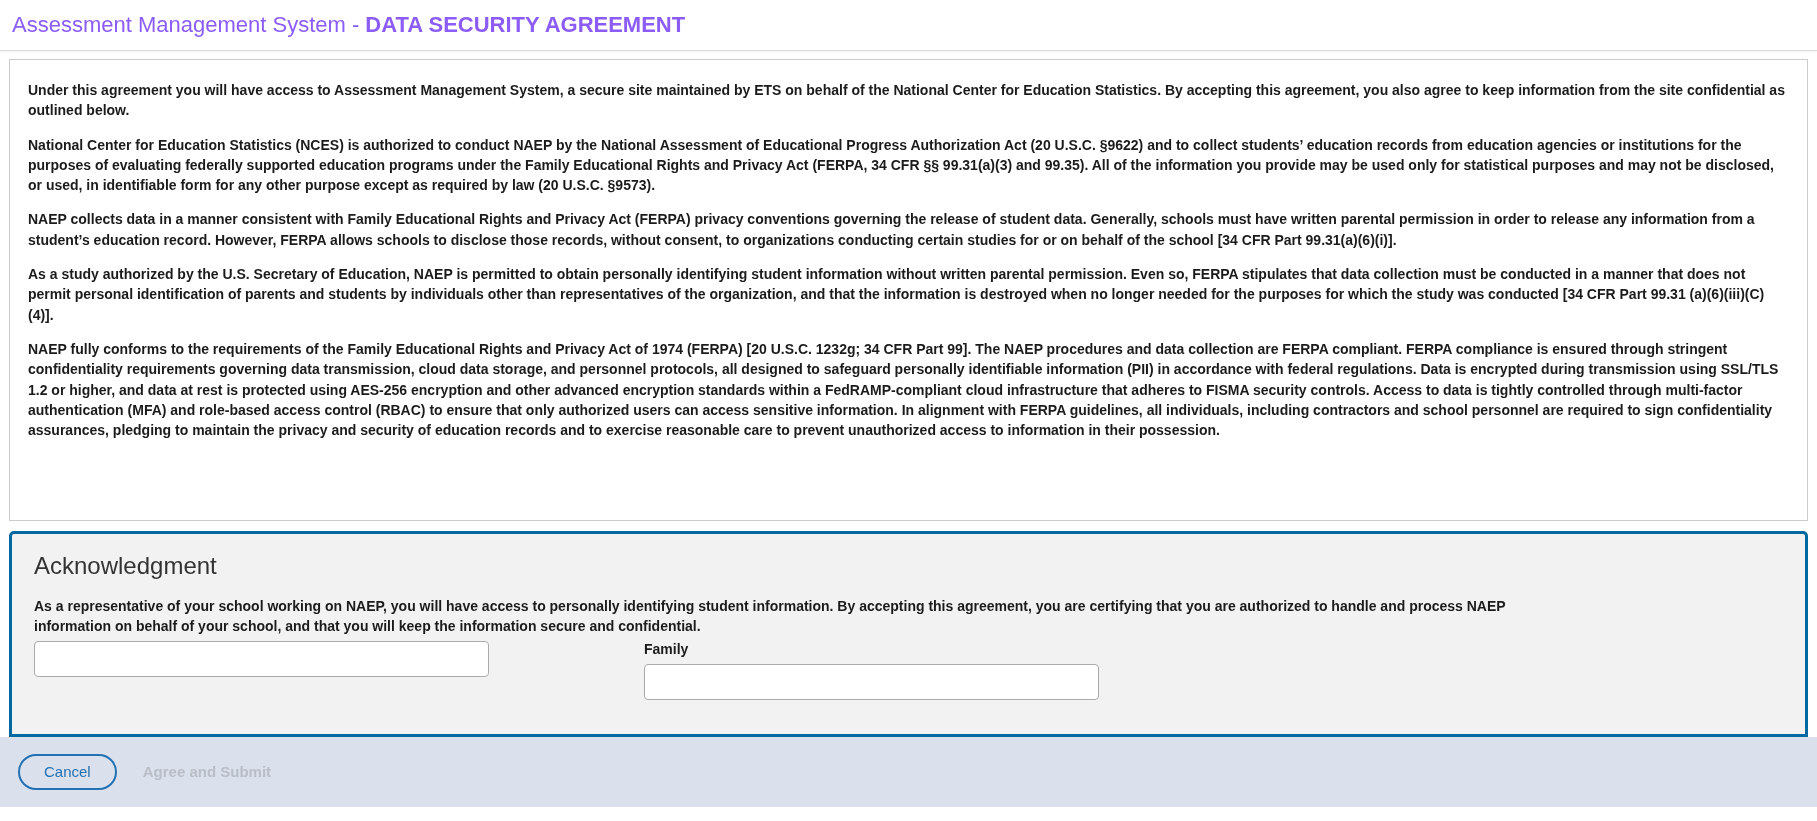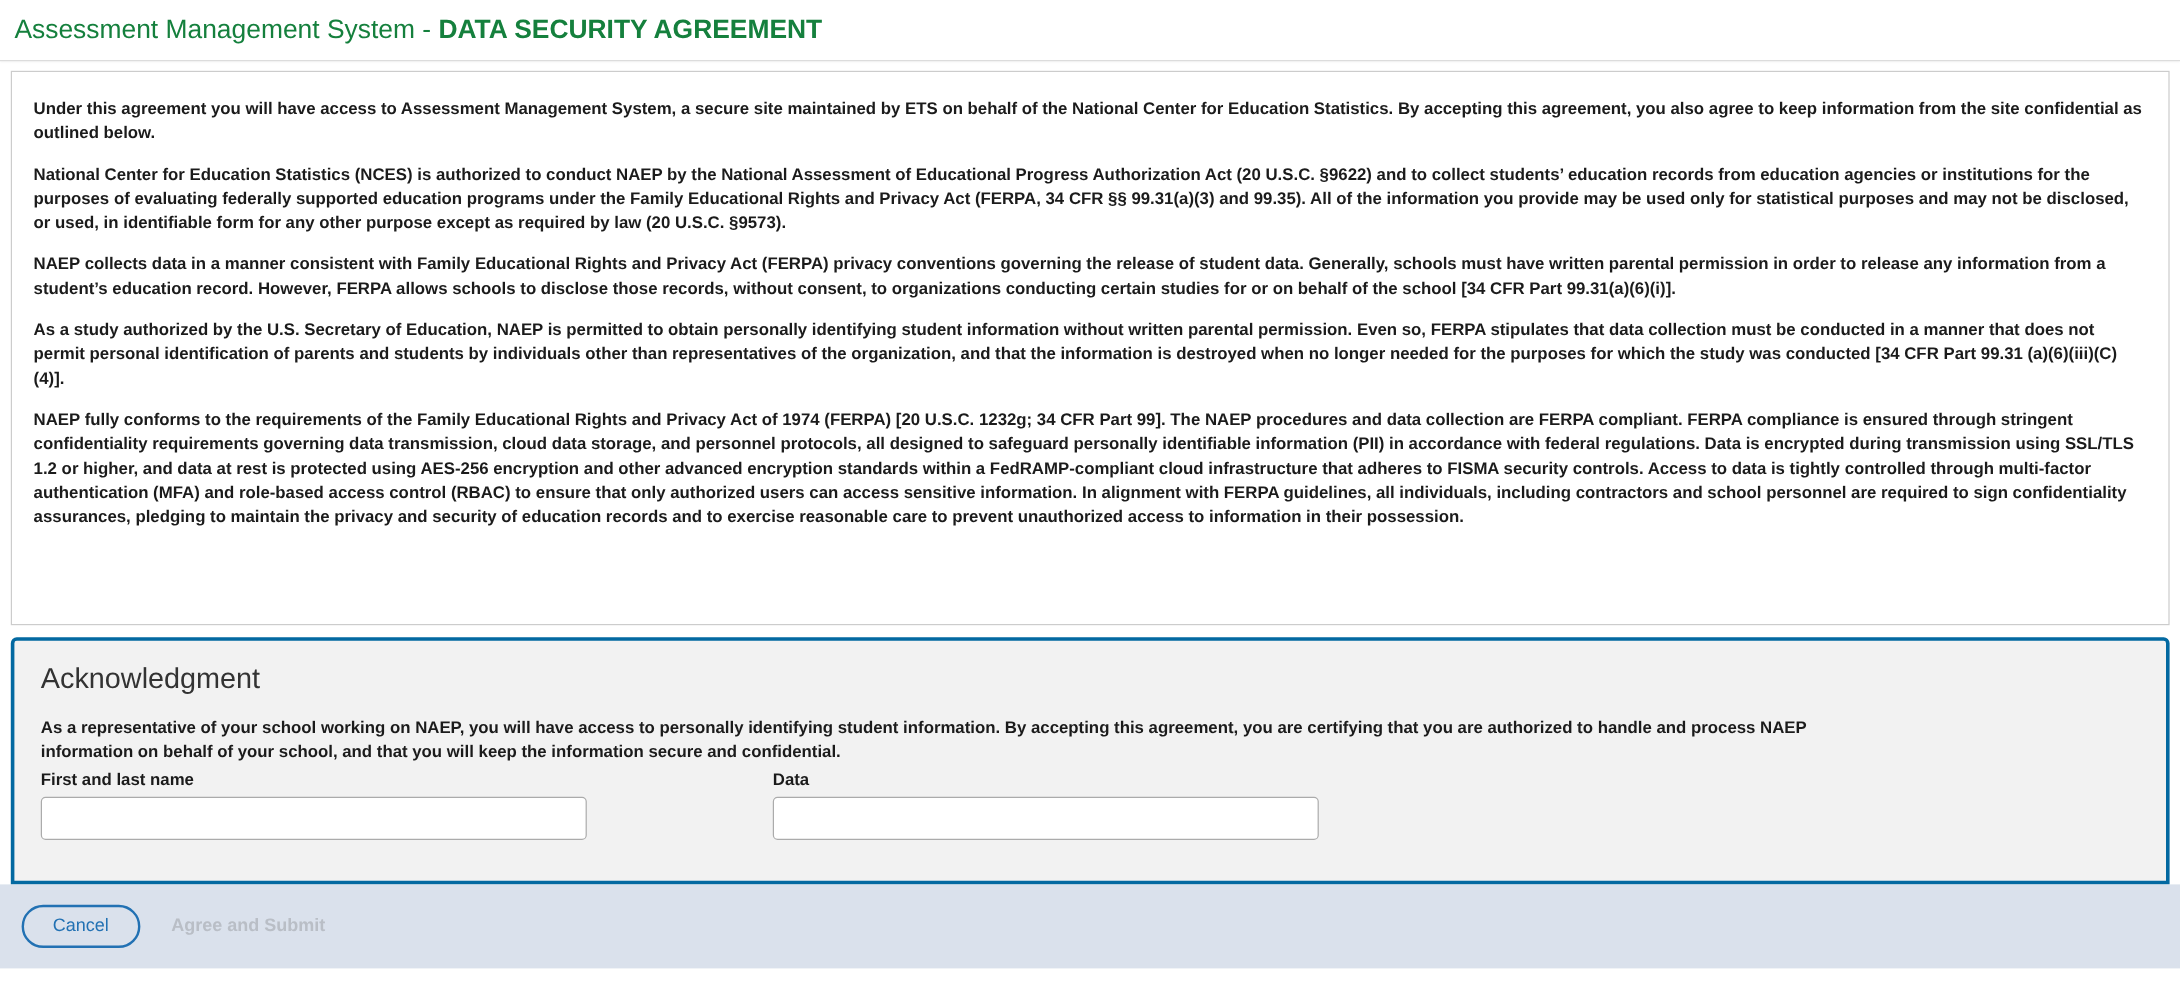"Assessment Management System - DATA" .header { color: #15803d -> #8b5cf6 }
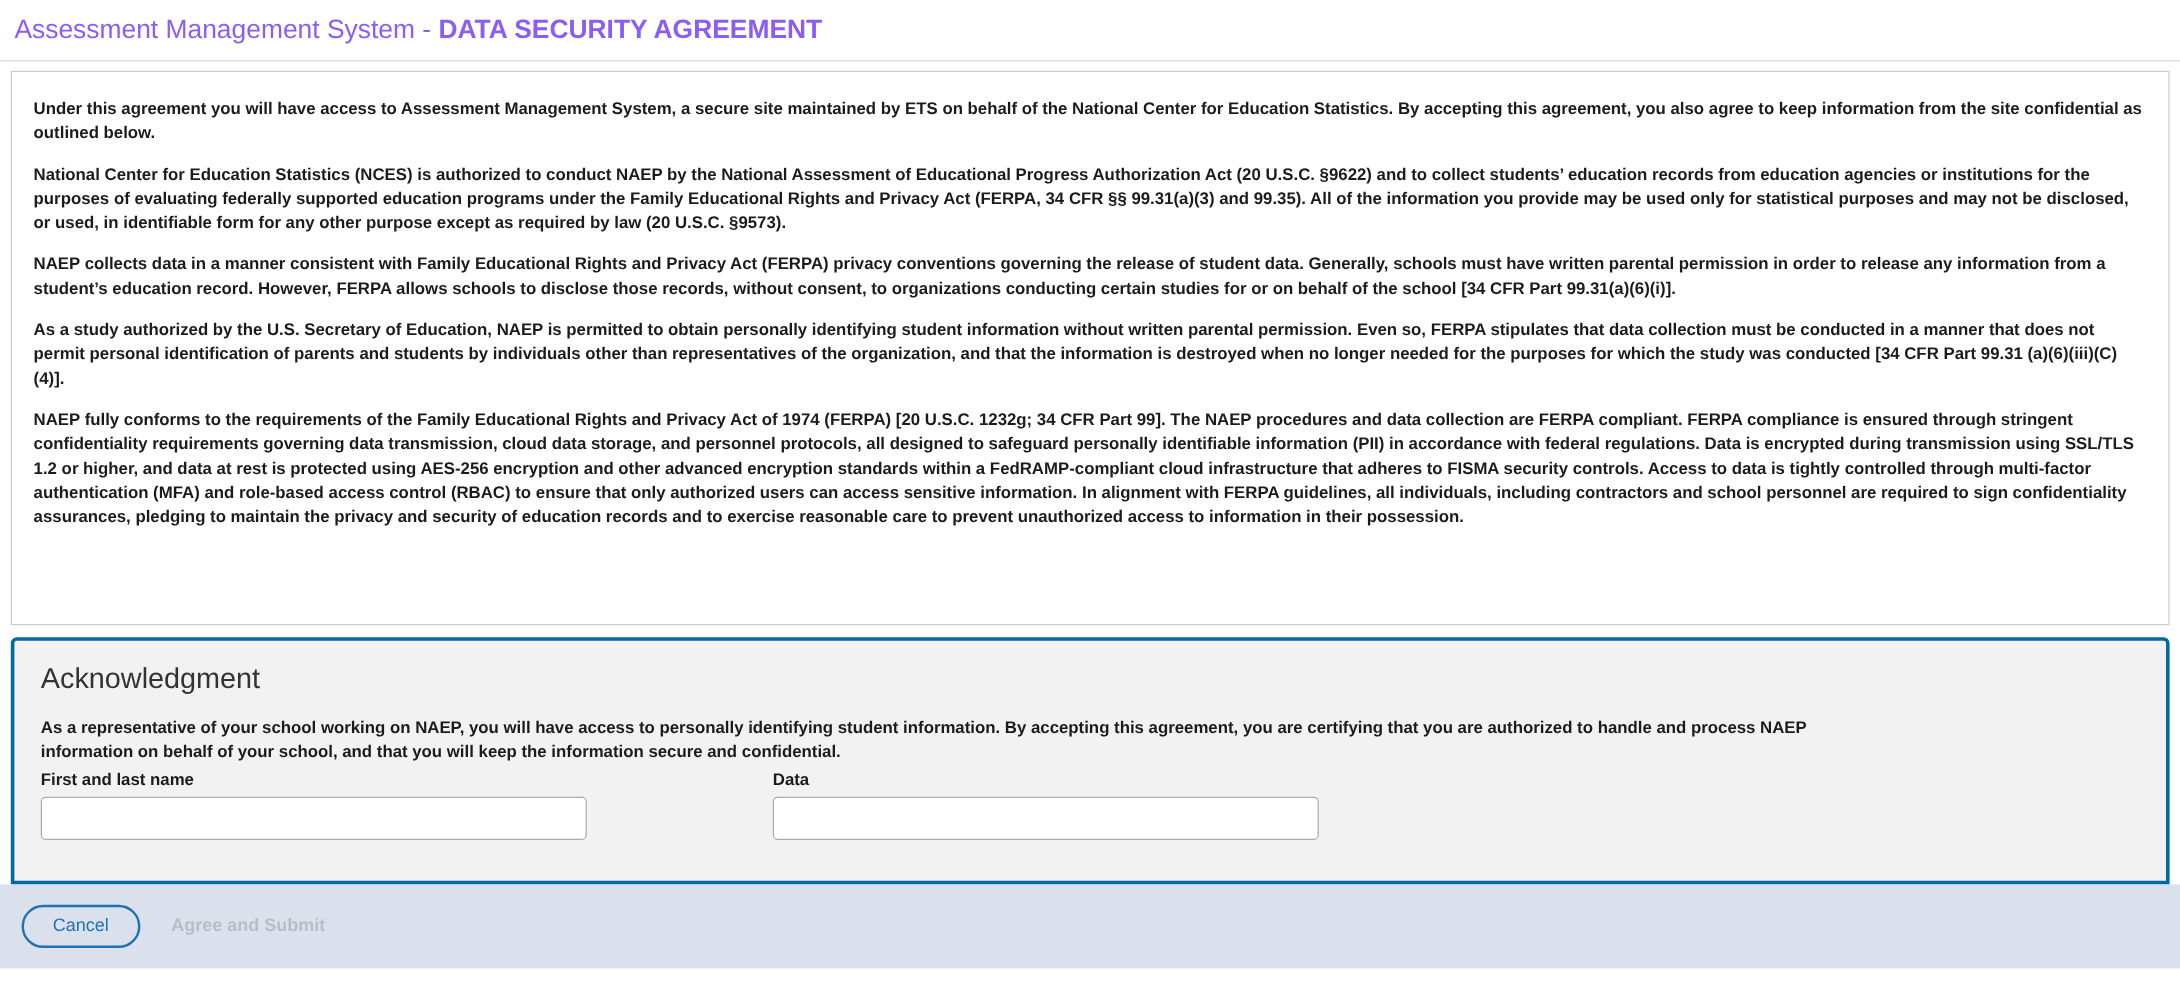"First and last name" label { html: <label>First and last name</label> -> none }
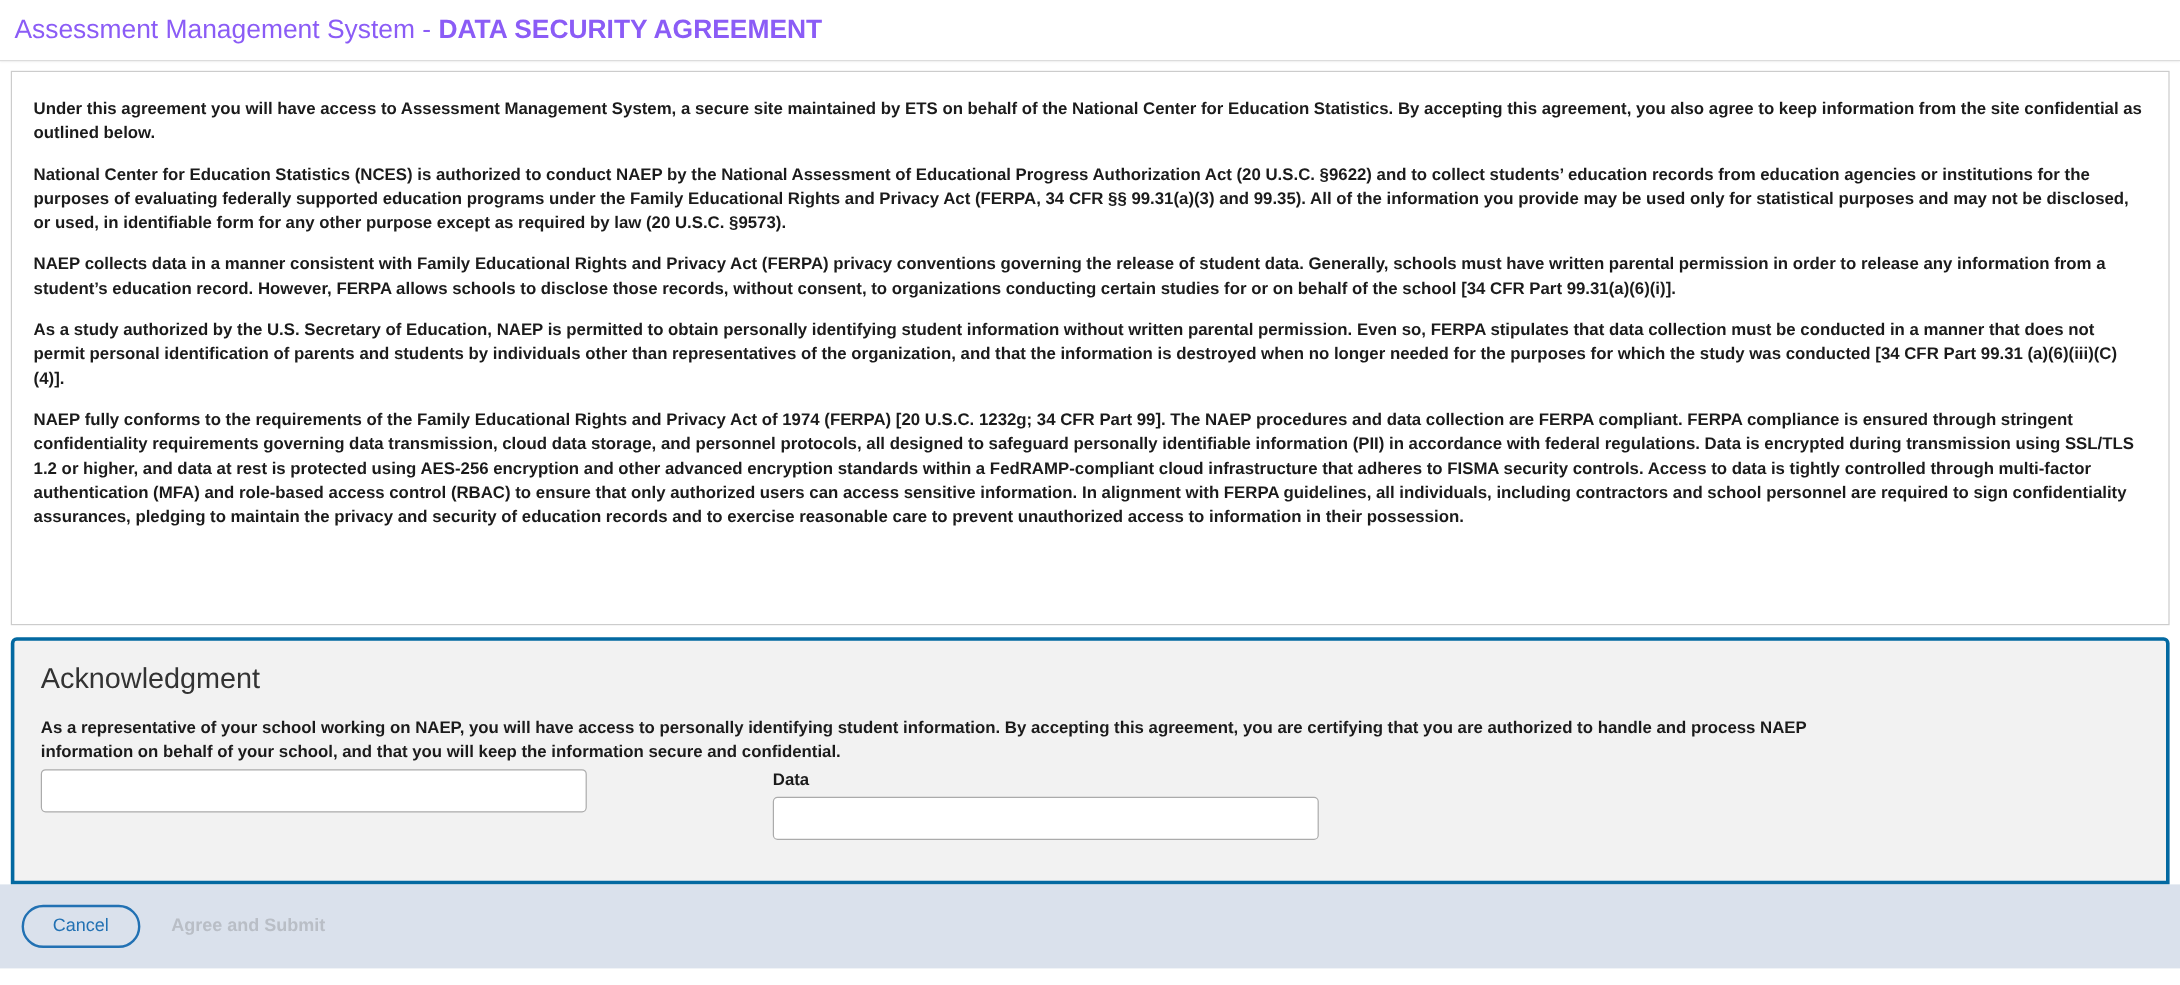"Data" label { text: Data -> Family }
